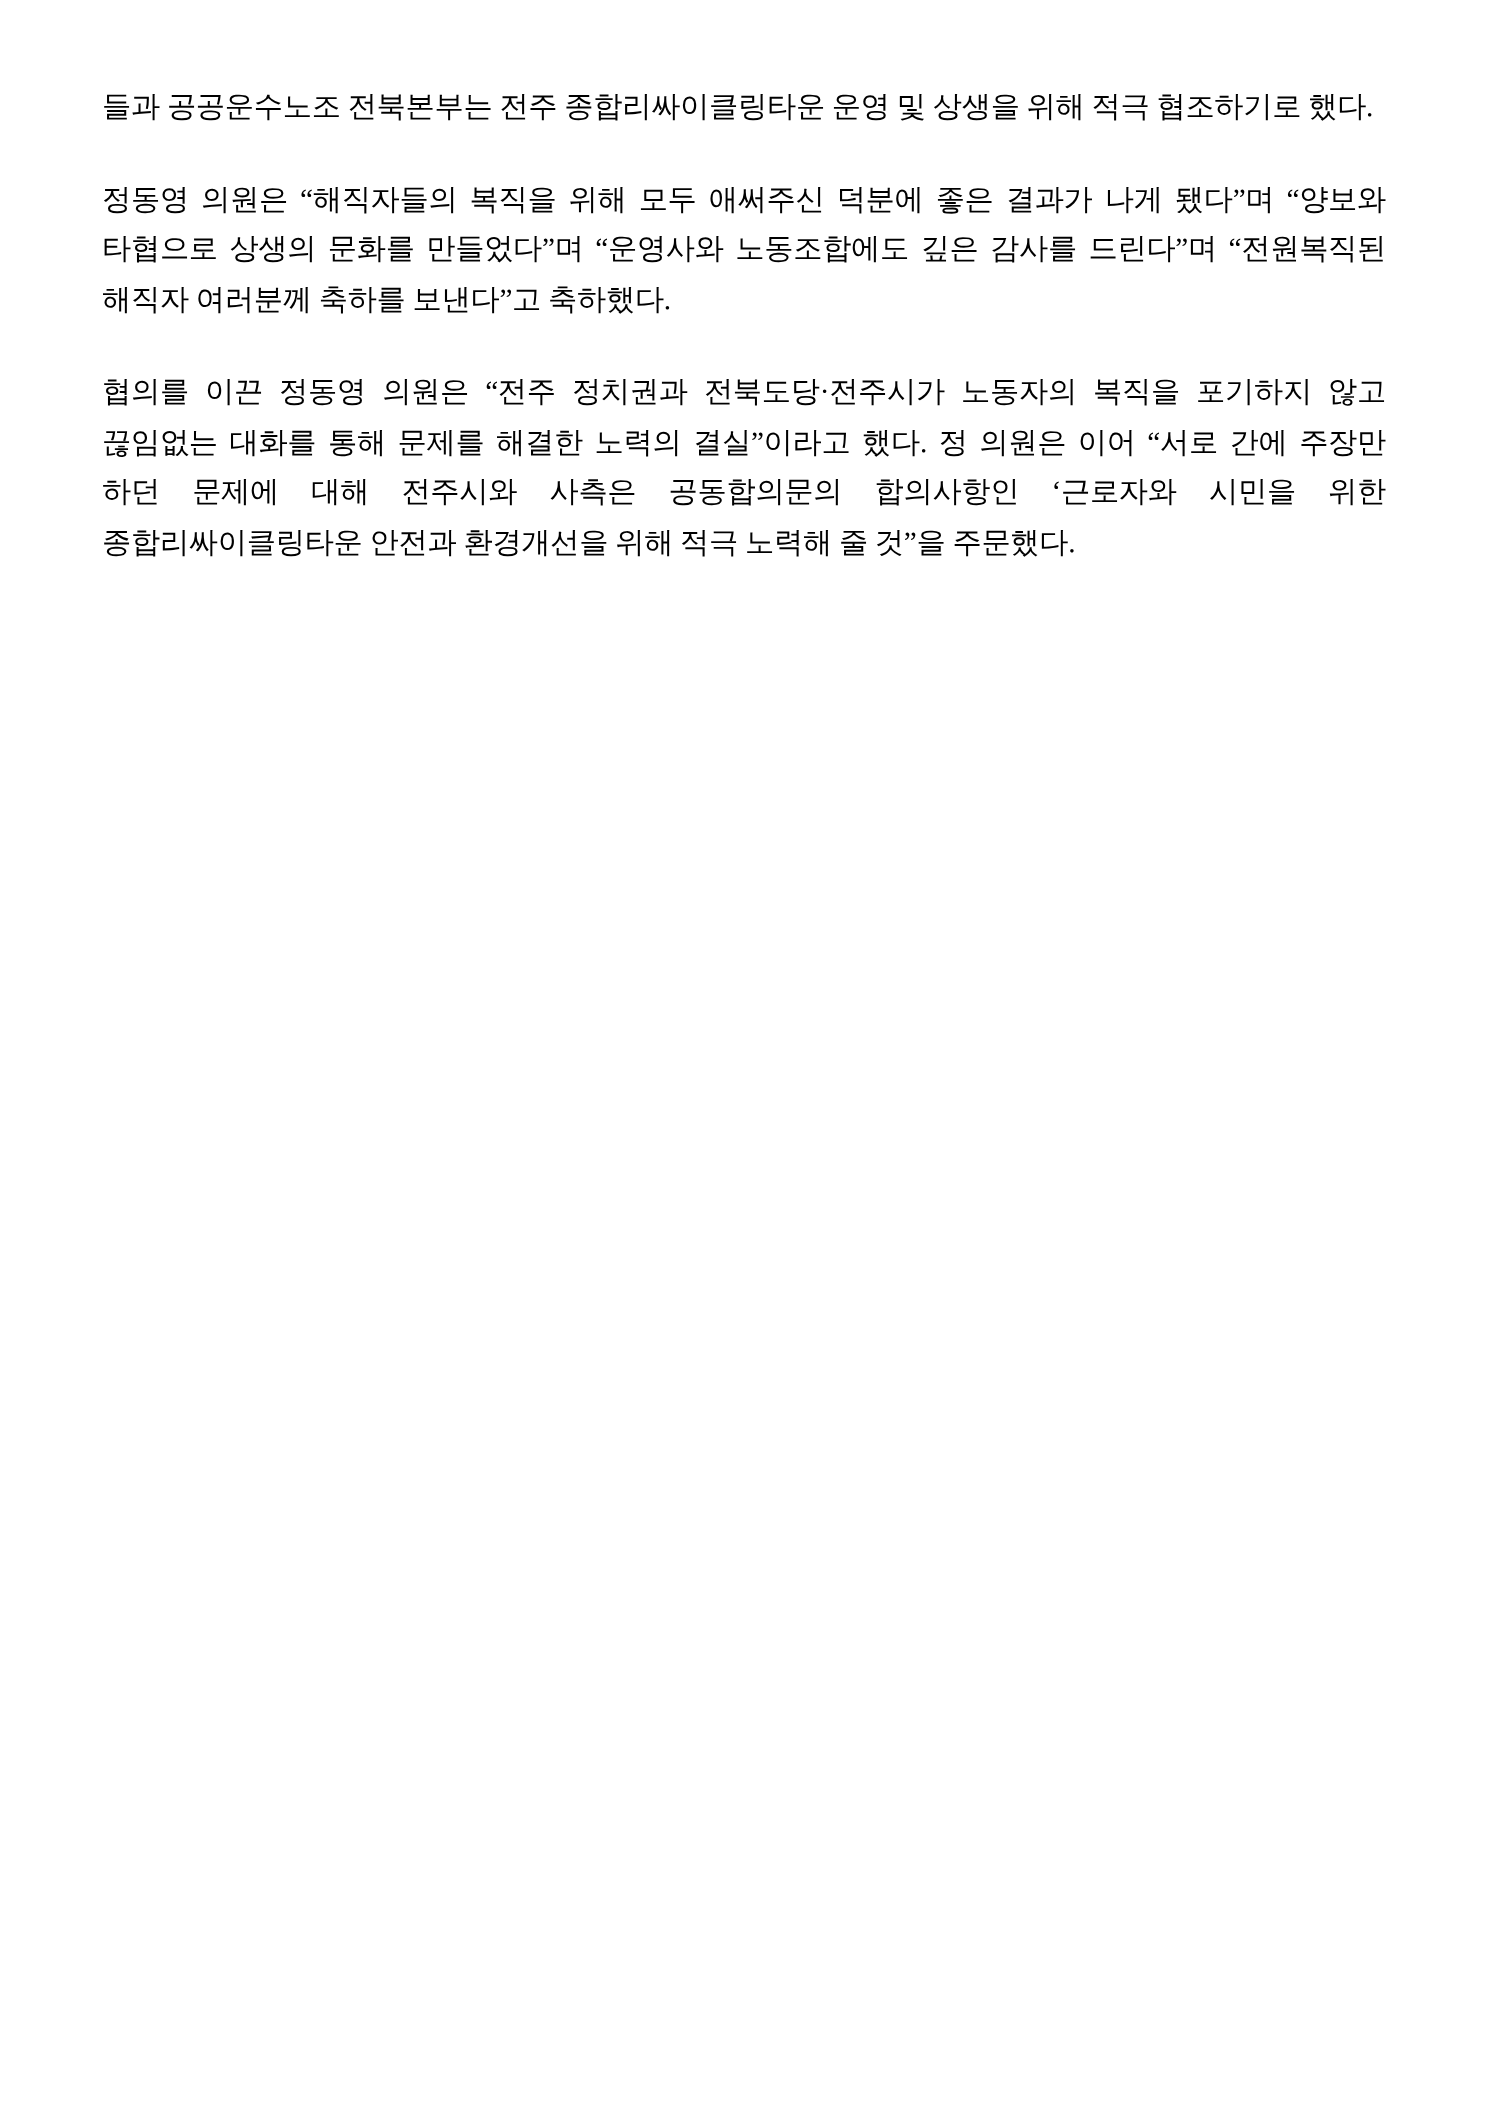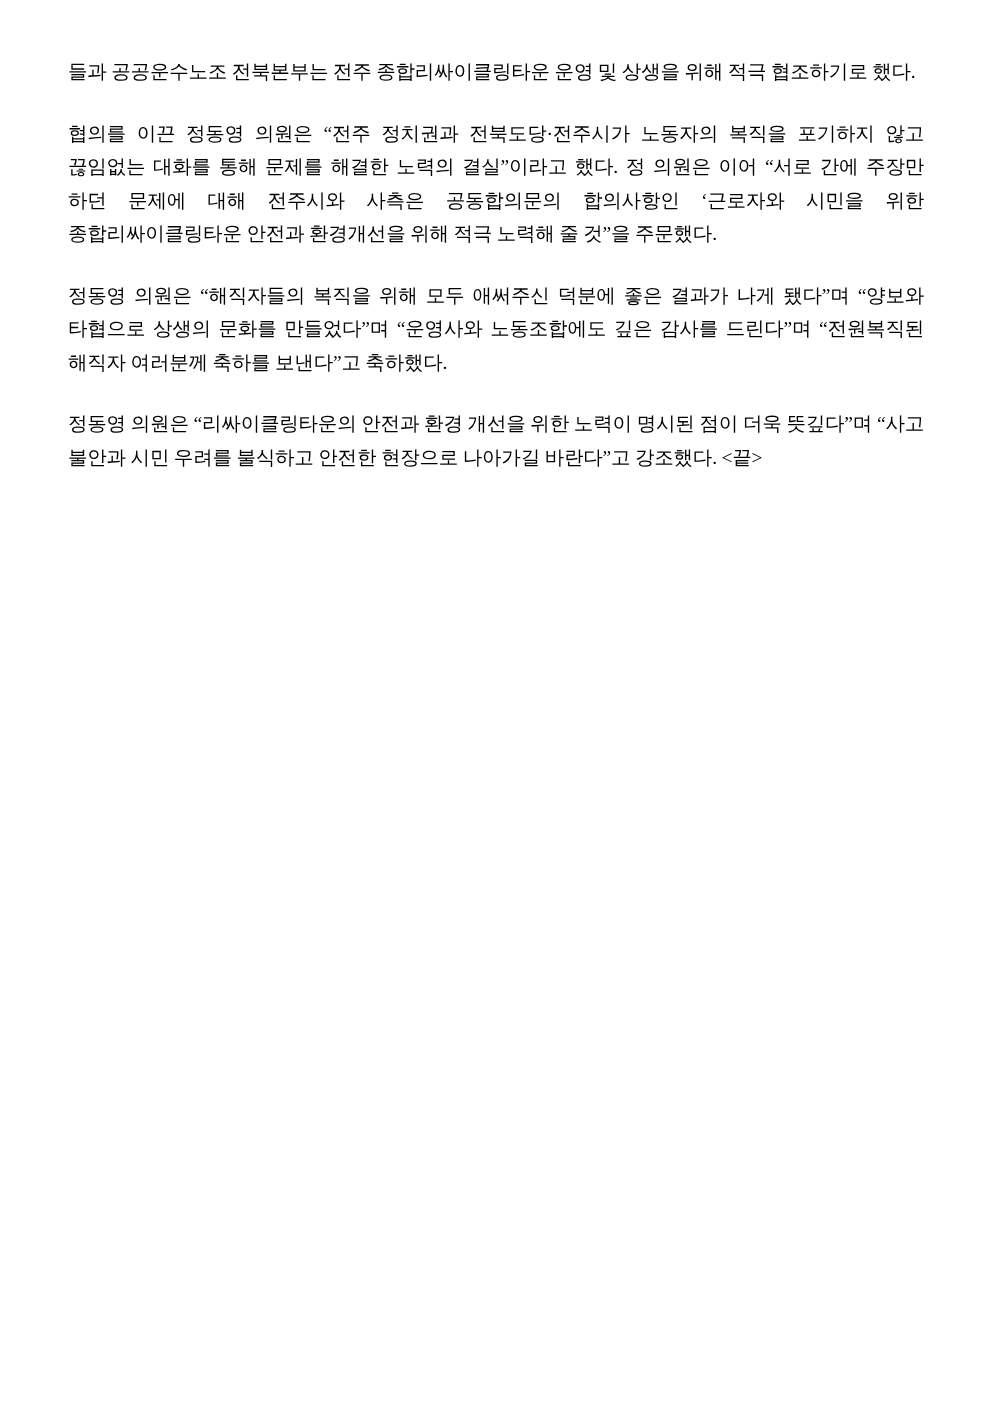"협의를 이끈 정동영 의원은 “전주" p.para { order: before "정동영 의원은 “해직자들의 복직을 위해" -> after "정동영 의원은 “해직자들의 복직을 위해" }
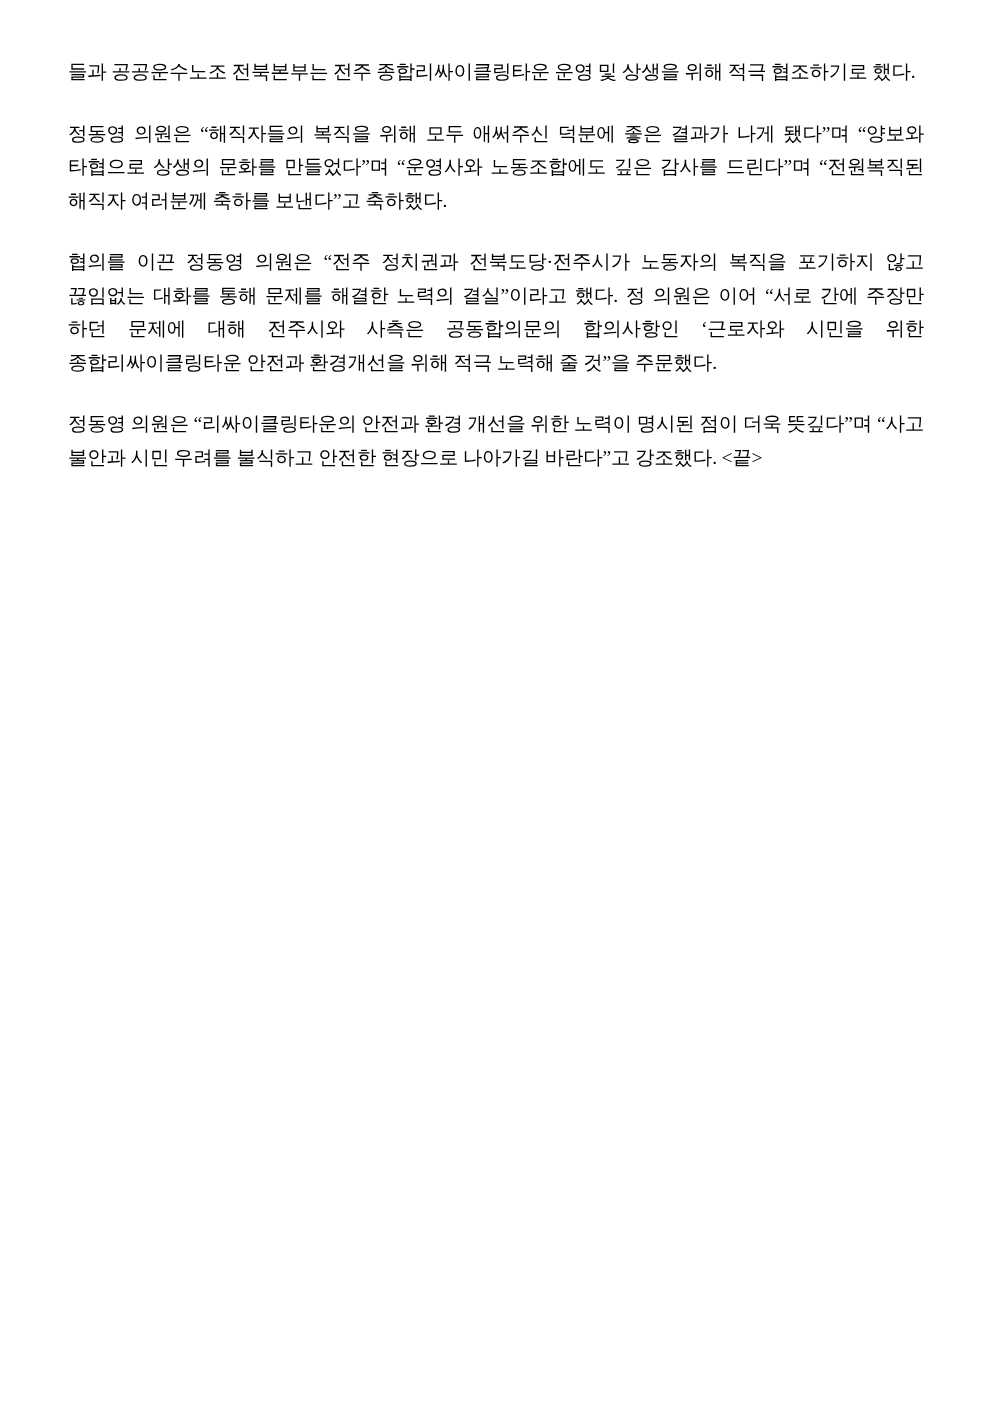"정동영 의원은 “리싸이클링타운의 안전과 환경" p.para { html: <p>정동영 의원은 “리싸이클링타운의 안전과 환경 개선을 위한 노력이 명시된 점이 더욱 뜻깊다”며 “사고 불안과 시민 우려를 불식하고 안전한 현장으로 나아가길 바란다”고 강조했다. &lt;끝&gt;</p> -> none }
